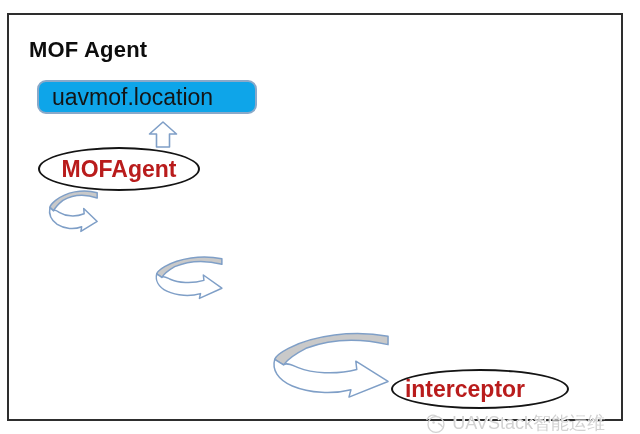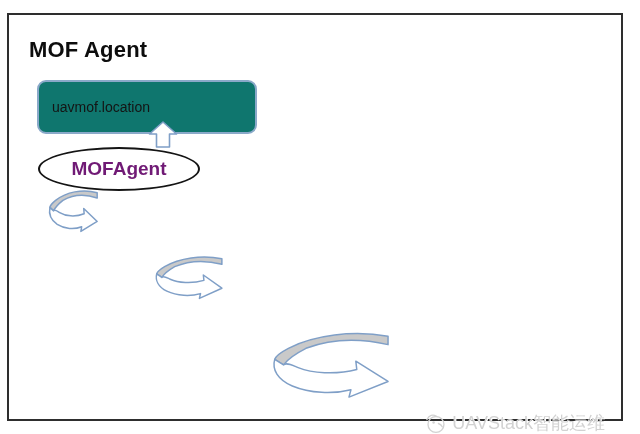"uavmof.location" .cfg { background: #0f766e -> #0ea5e9; font-size: 14px -> 23px; height: 54px -> 34px }
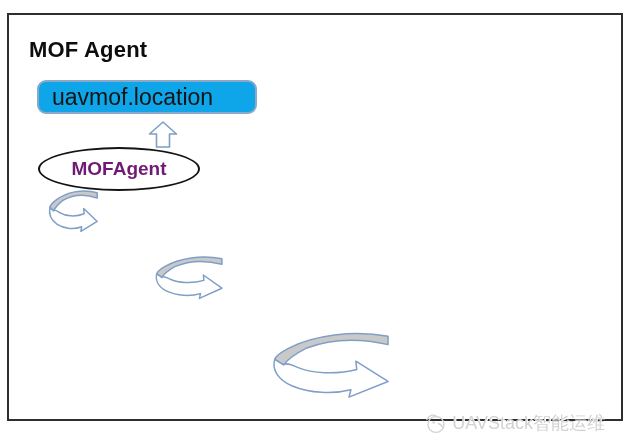"MOFAgent" .node { color: #701a75 -> #b91c1c; font-size: 19px -> 23px }
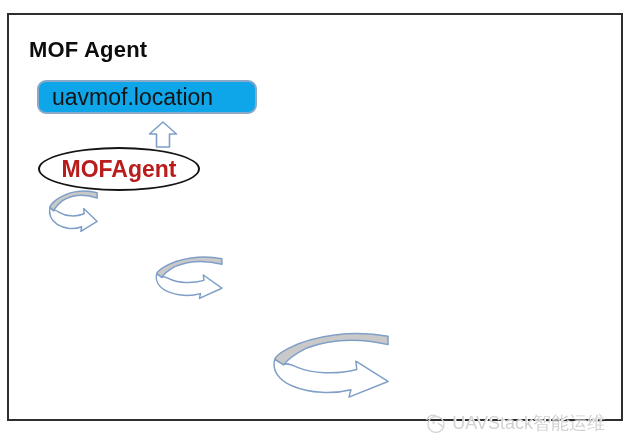"interceptor" div.node { html: none -> <div> <span>interceptor</span> </div> }
